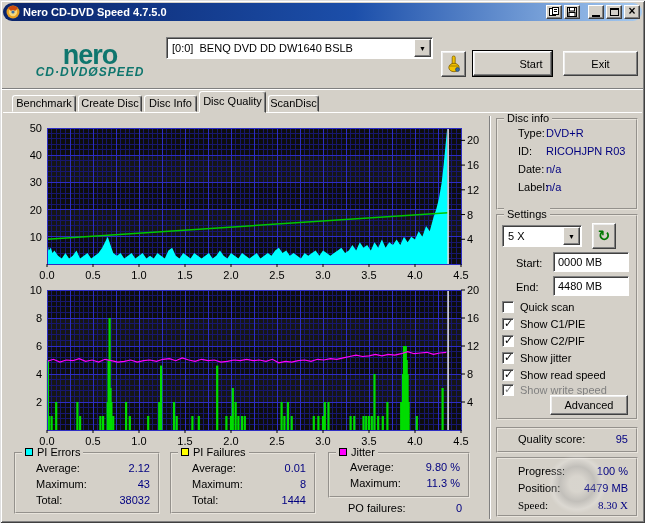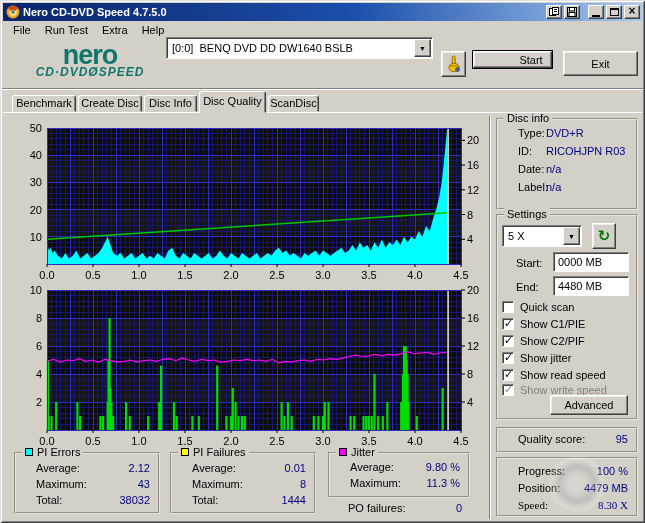"Nero CD-DVD Speed 4.7.5.0" .titlebar { border-radius: none -> 9px }
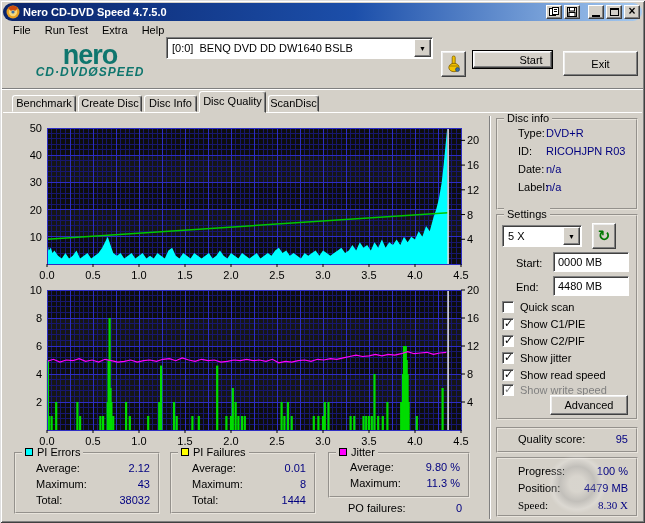"File" div.menubar { html: <div> <span>File</span> <span>Run Test</span> <span>Extra</span> <span>Help</span> </div> -> none }
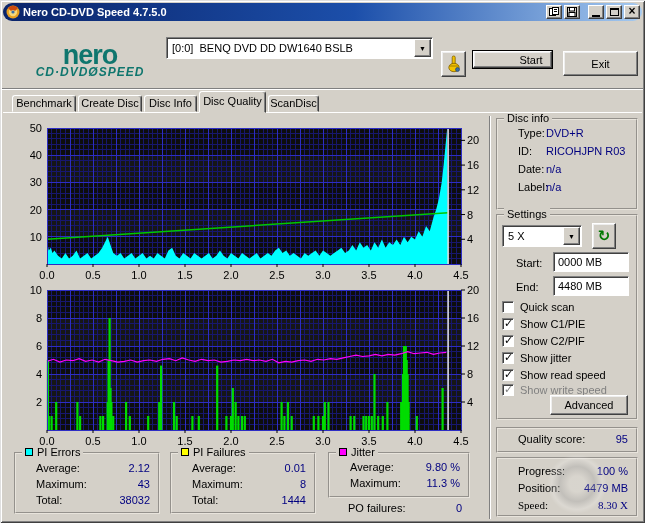"Start" #start-btn { height: 17px -> 25px }
